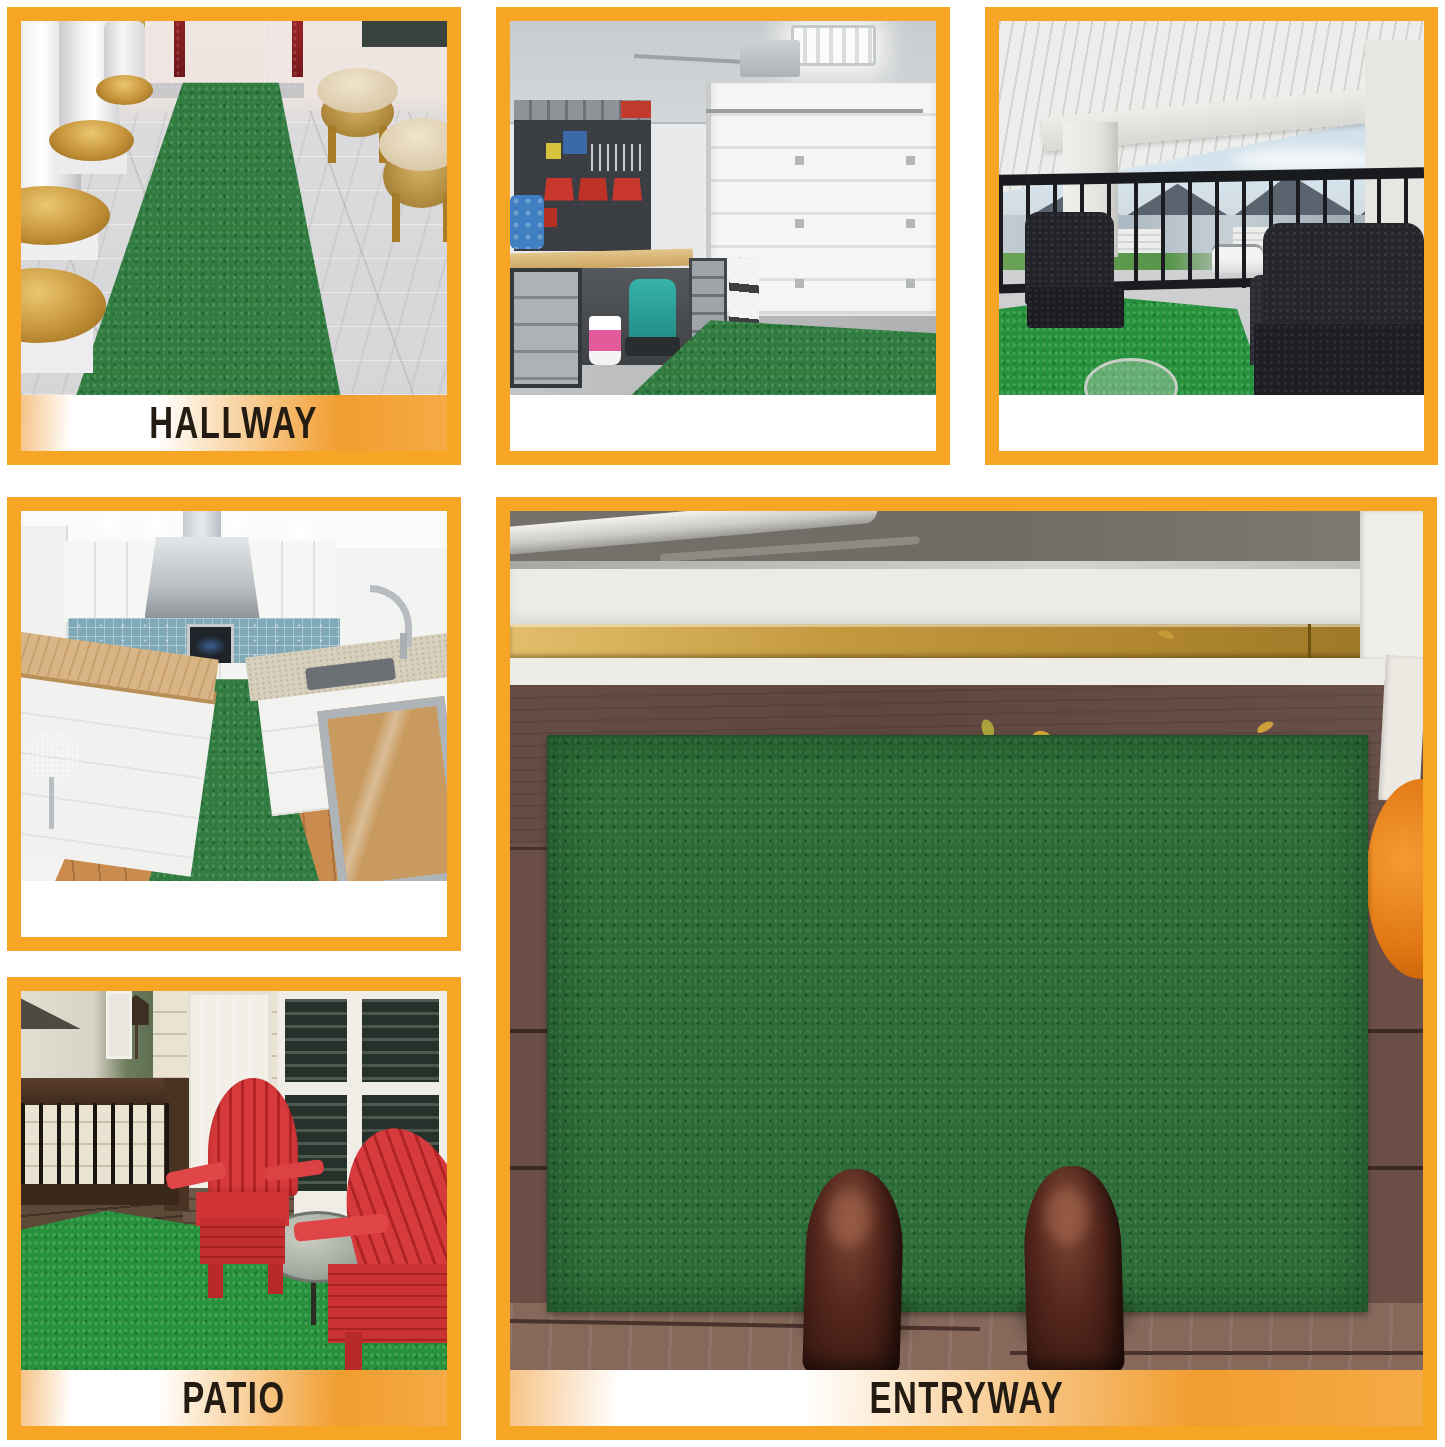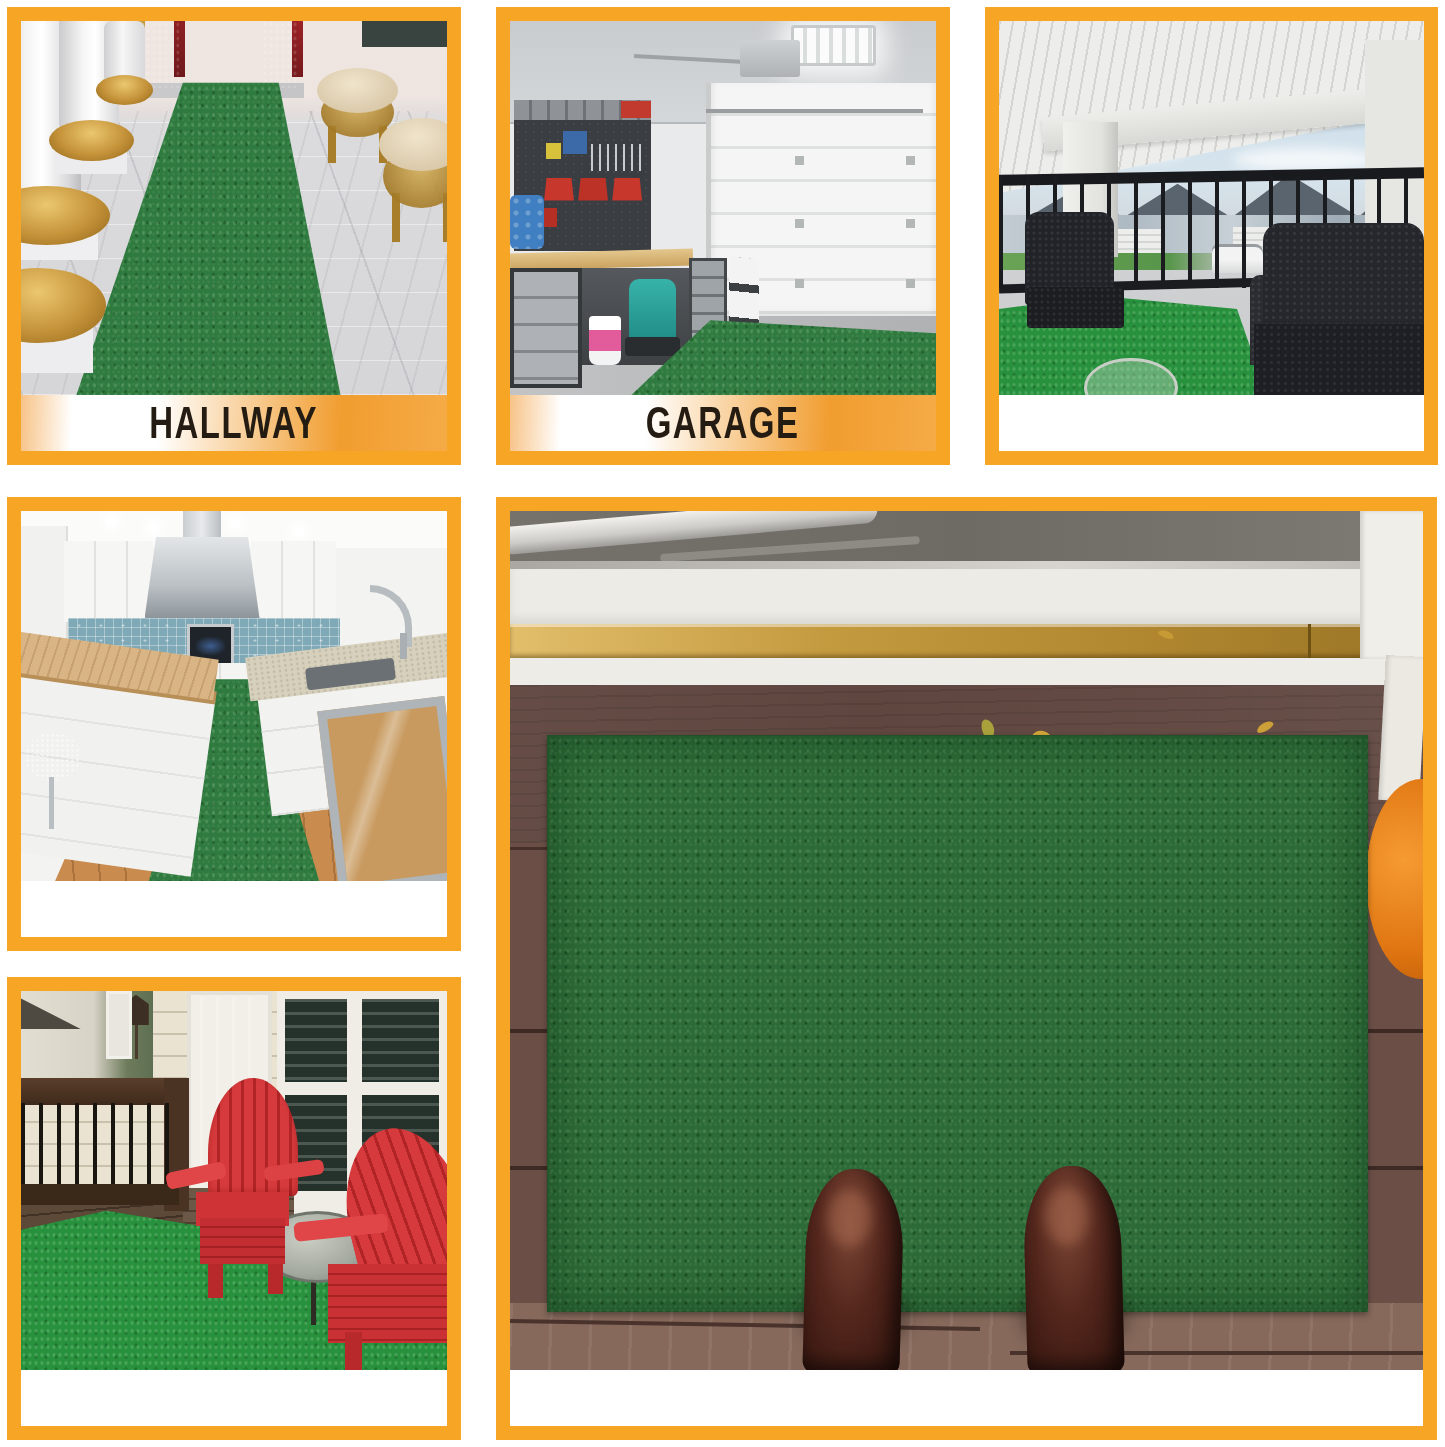"GARAGE" div.label-strip { html: <div> <span>GARAGE</span> </div> -> none }
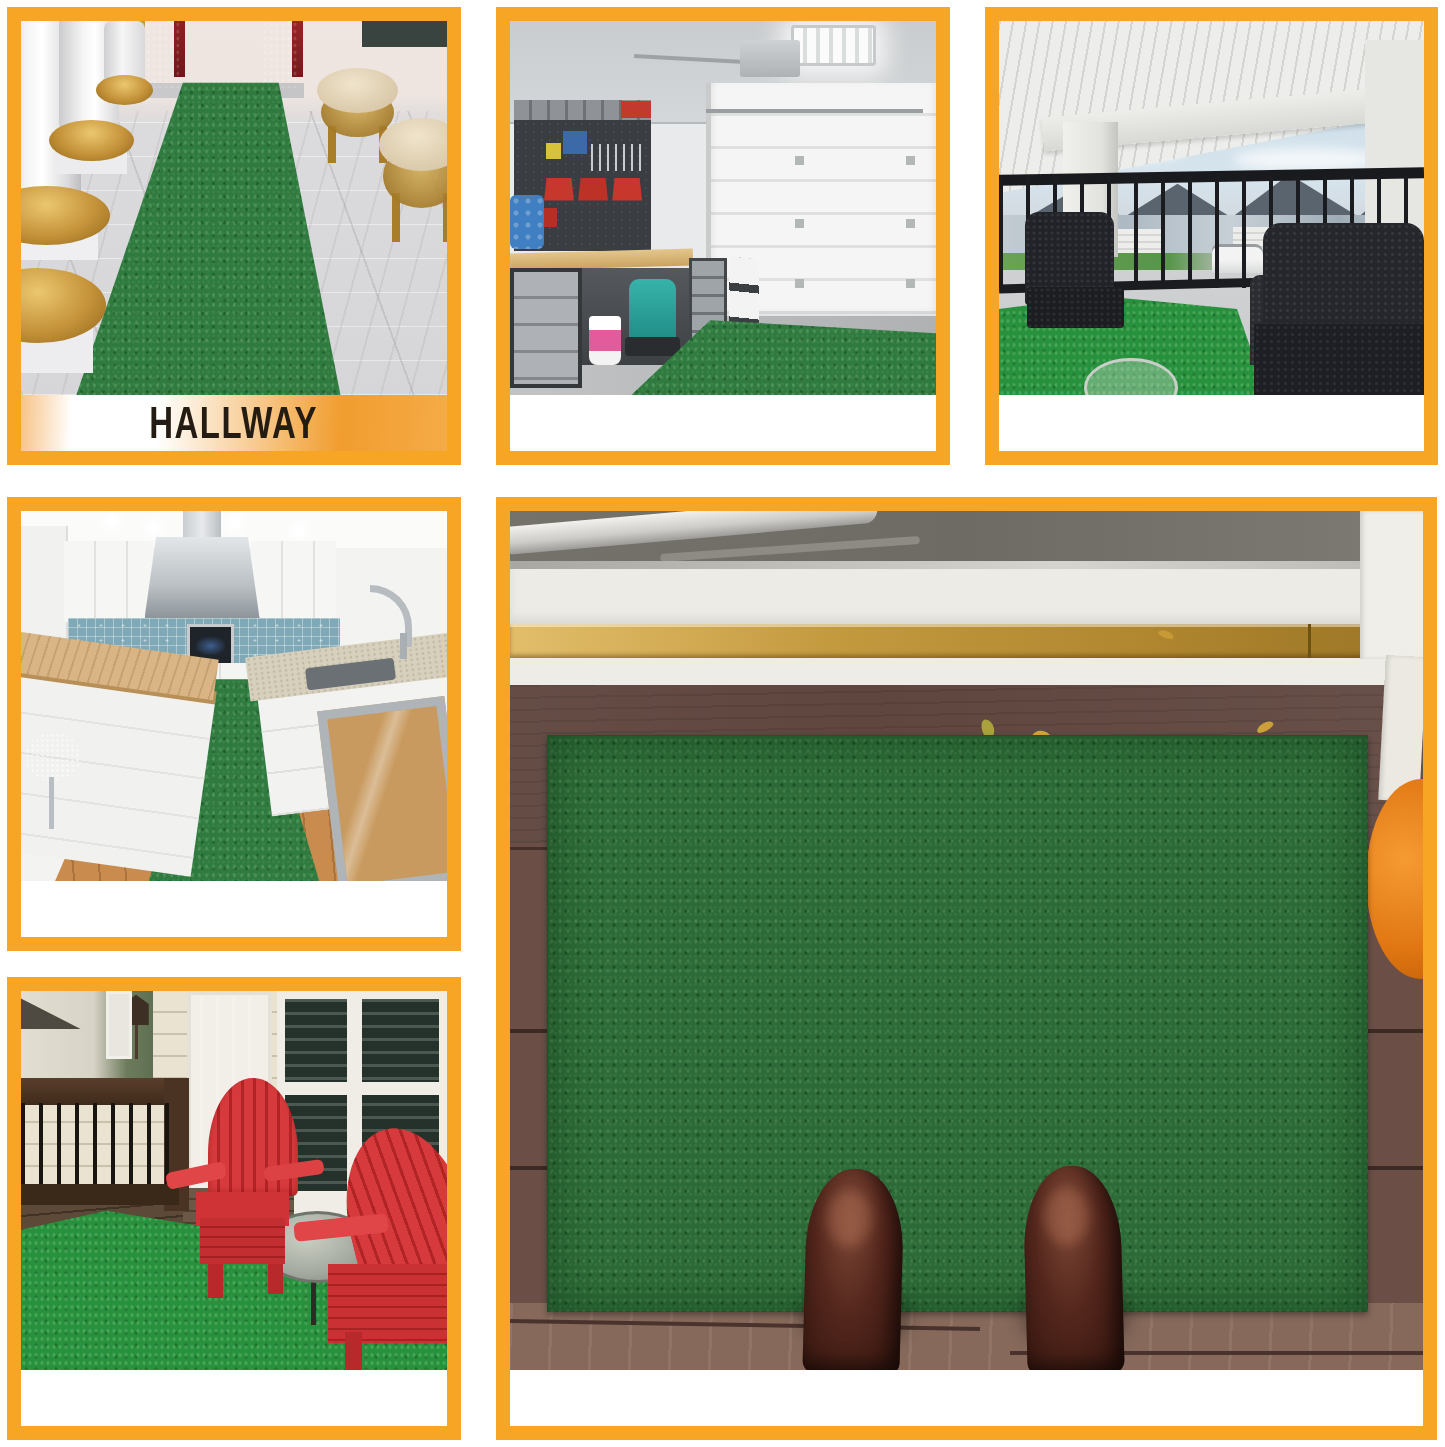"PATIO" div.label-strip { html: none -> <div> <span>PATIO</span> </div> }
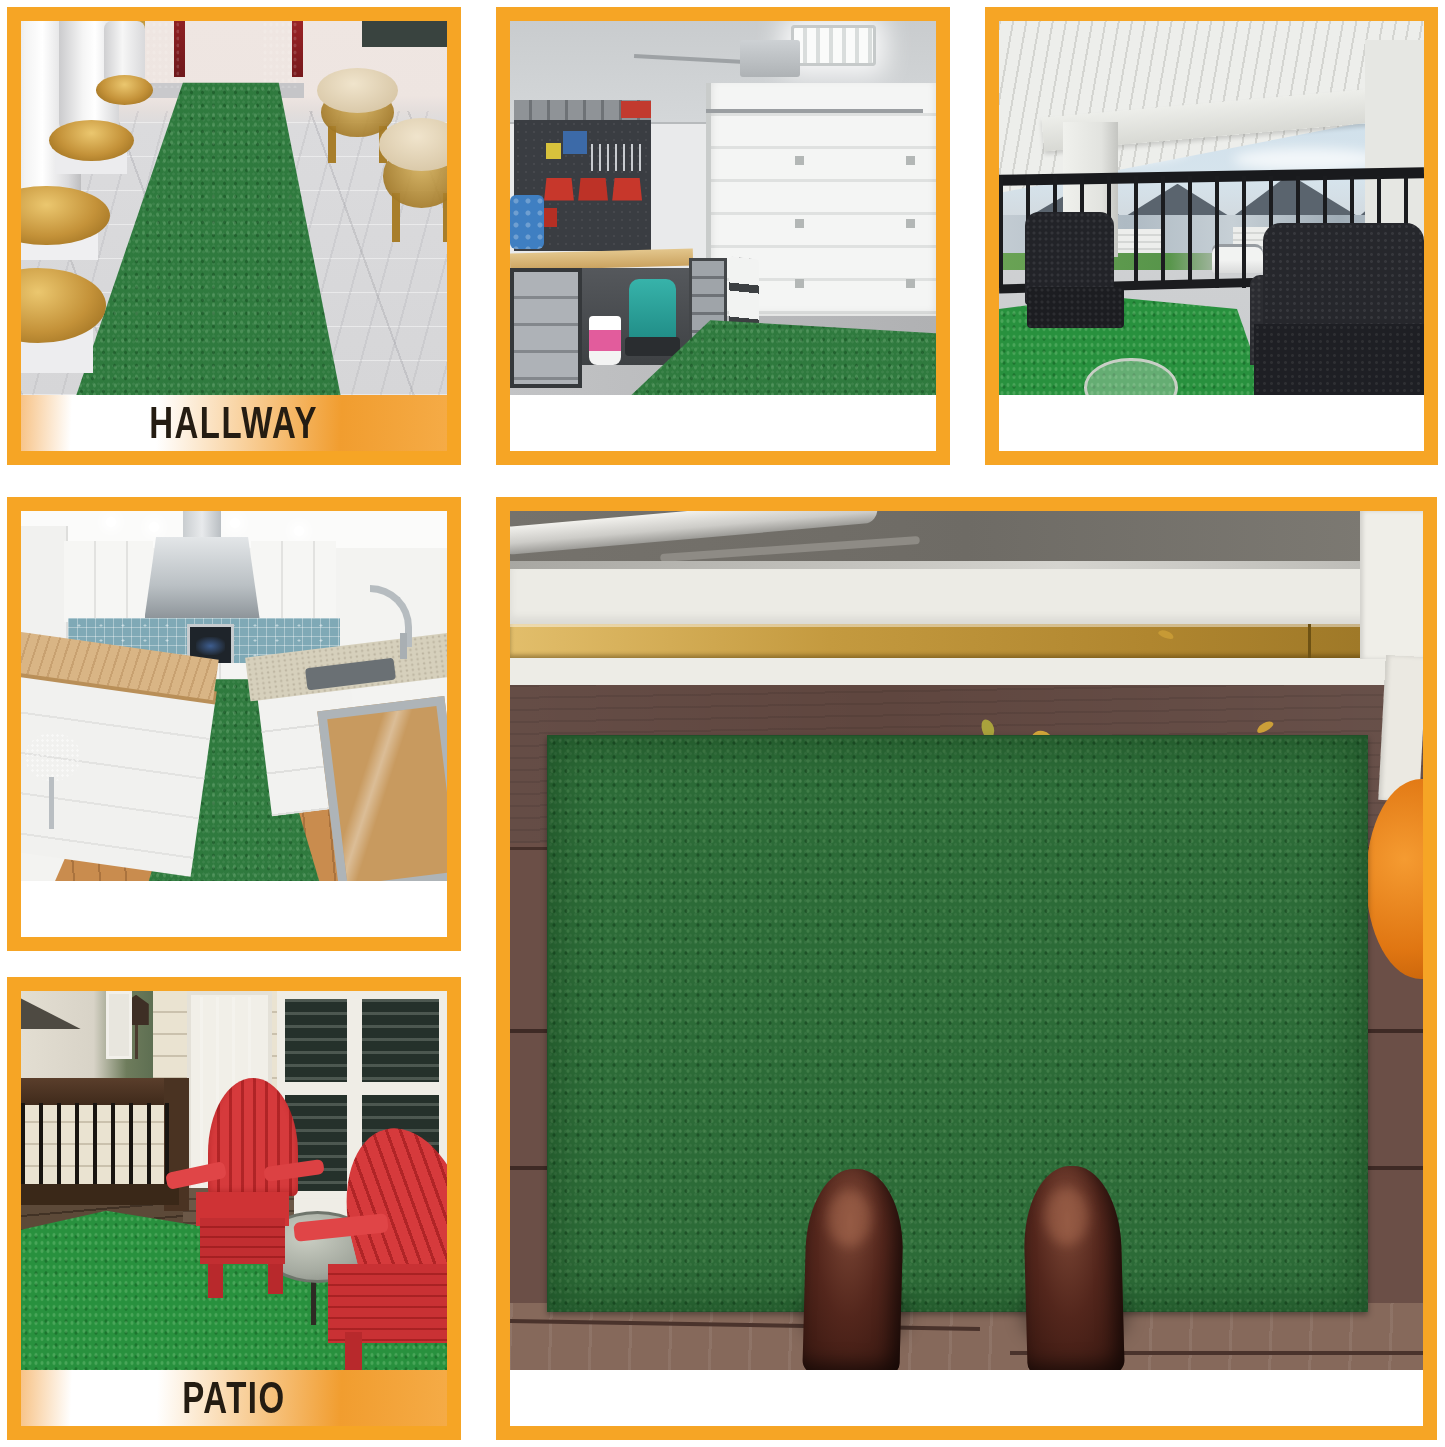"ENTRYWAY" div.label-strip { html: none -> <div> <span>ENTRYWAY</span> </div> }
